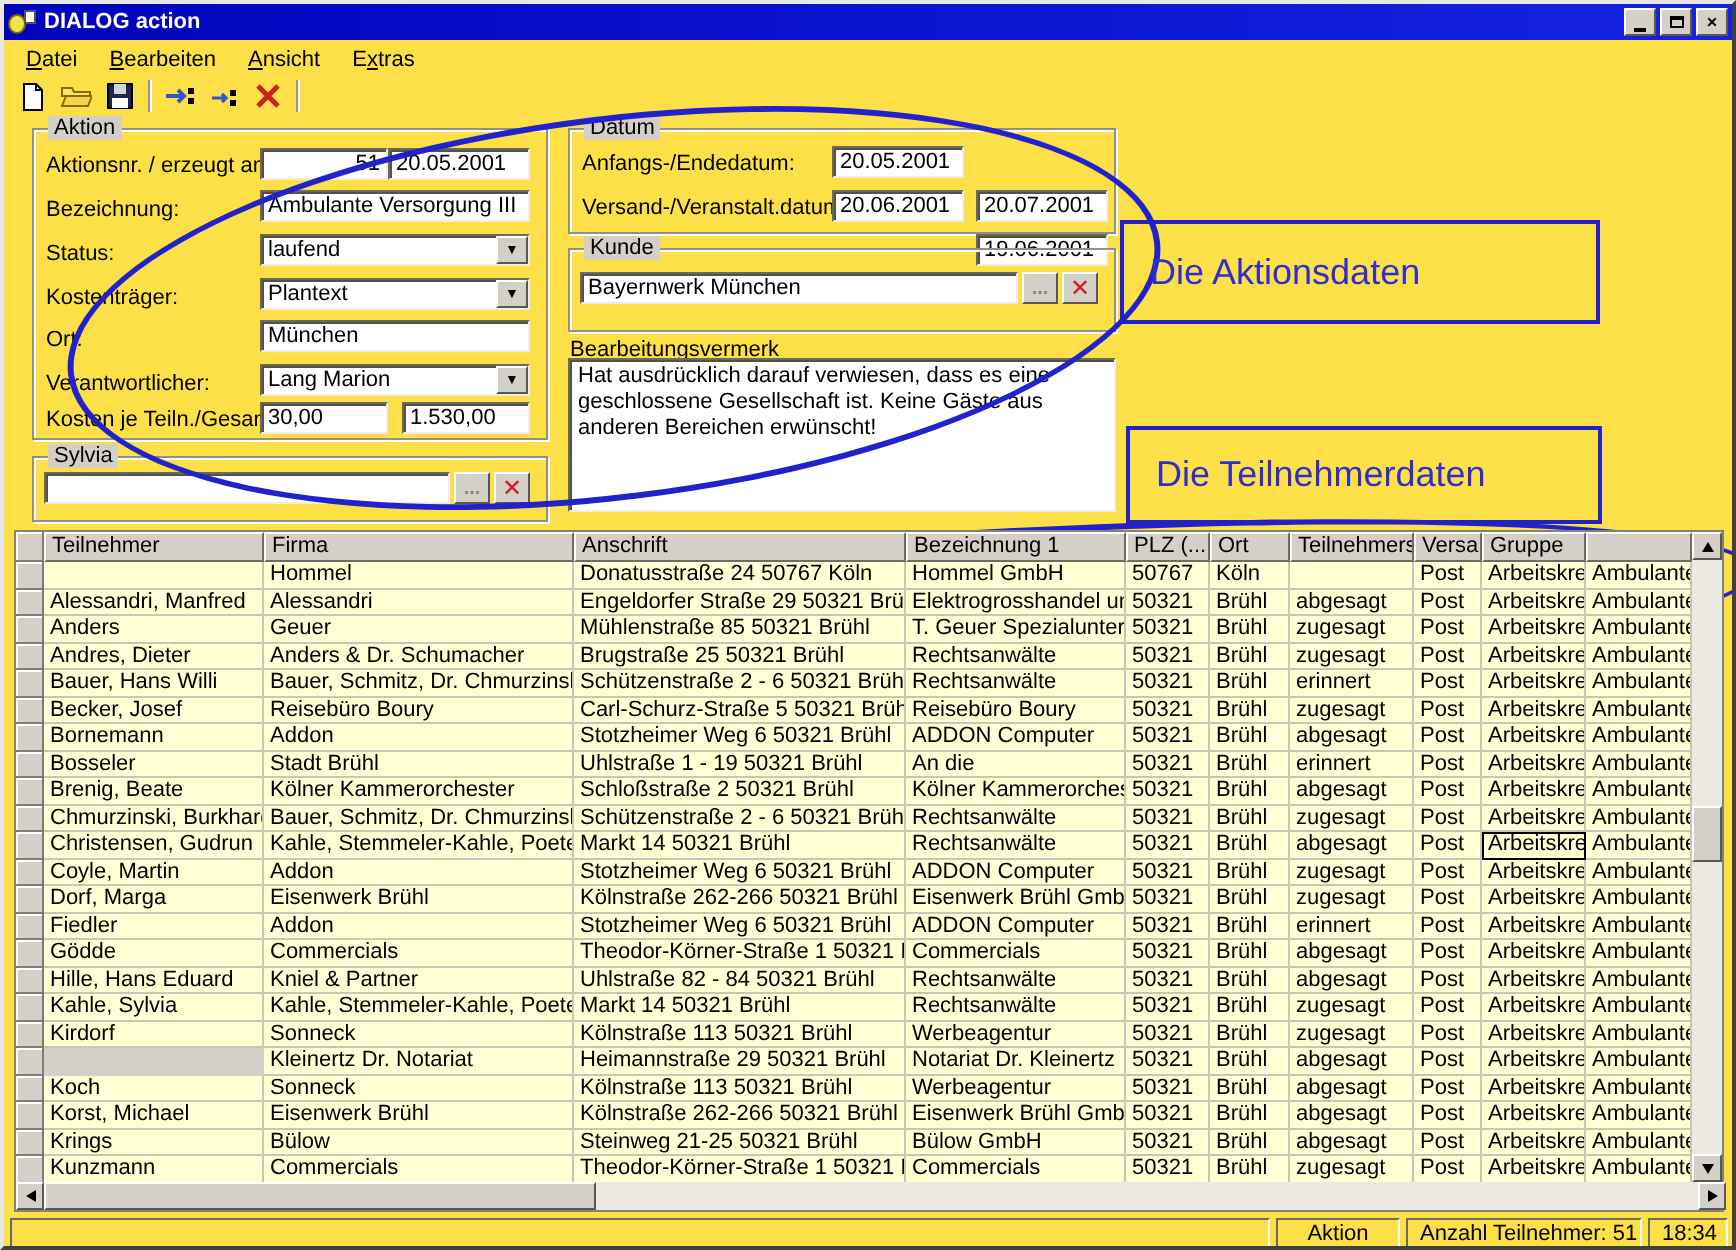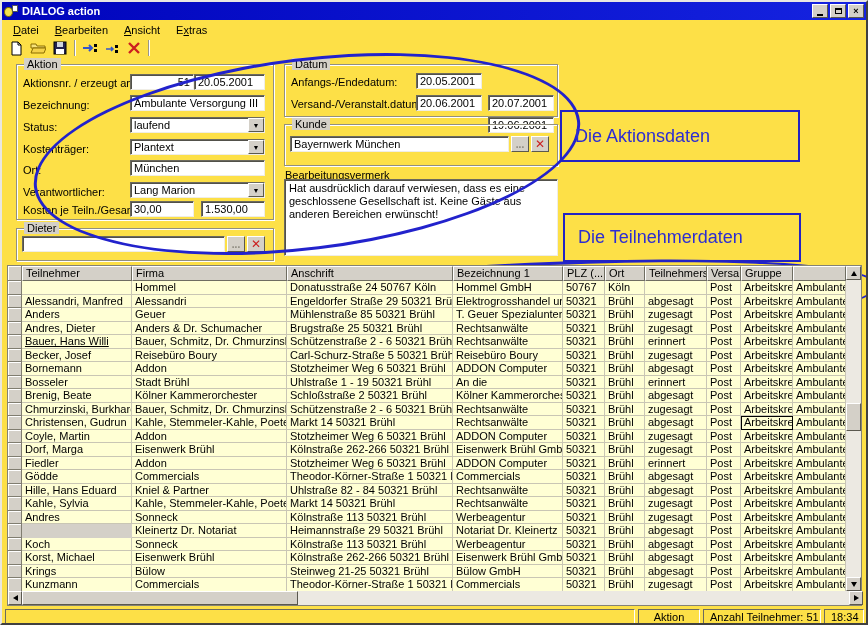"Dieter" span.gb-title { text: Dieter -> Sylvia }
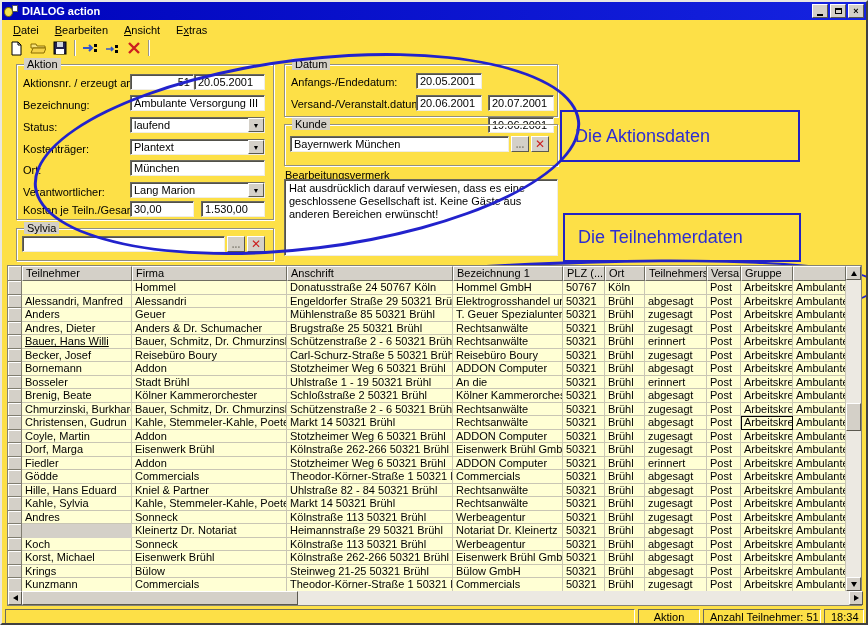"Bauer, Hans Willi" div.cell { text-decoration: underline -> none }
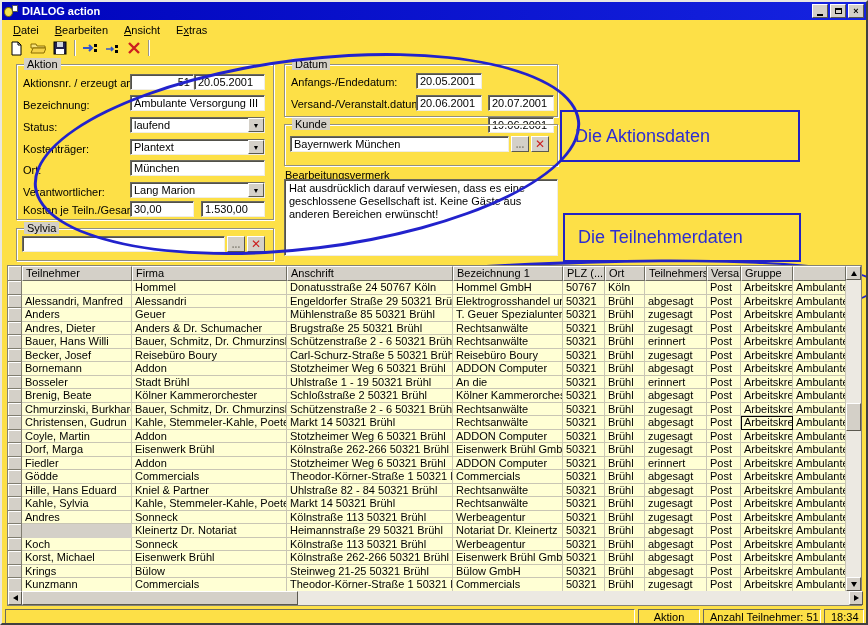"Andres" div.cell { text: Andres -> Kirdorf }
